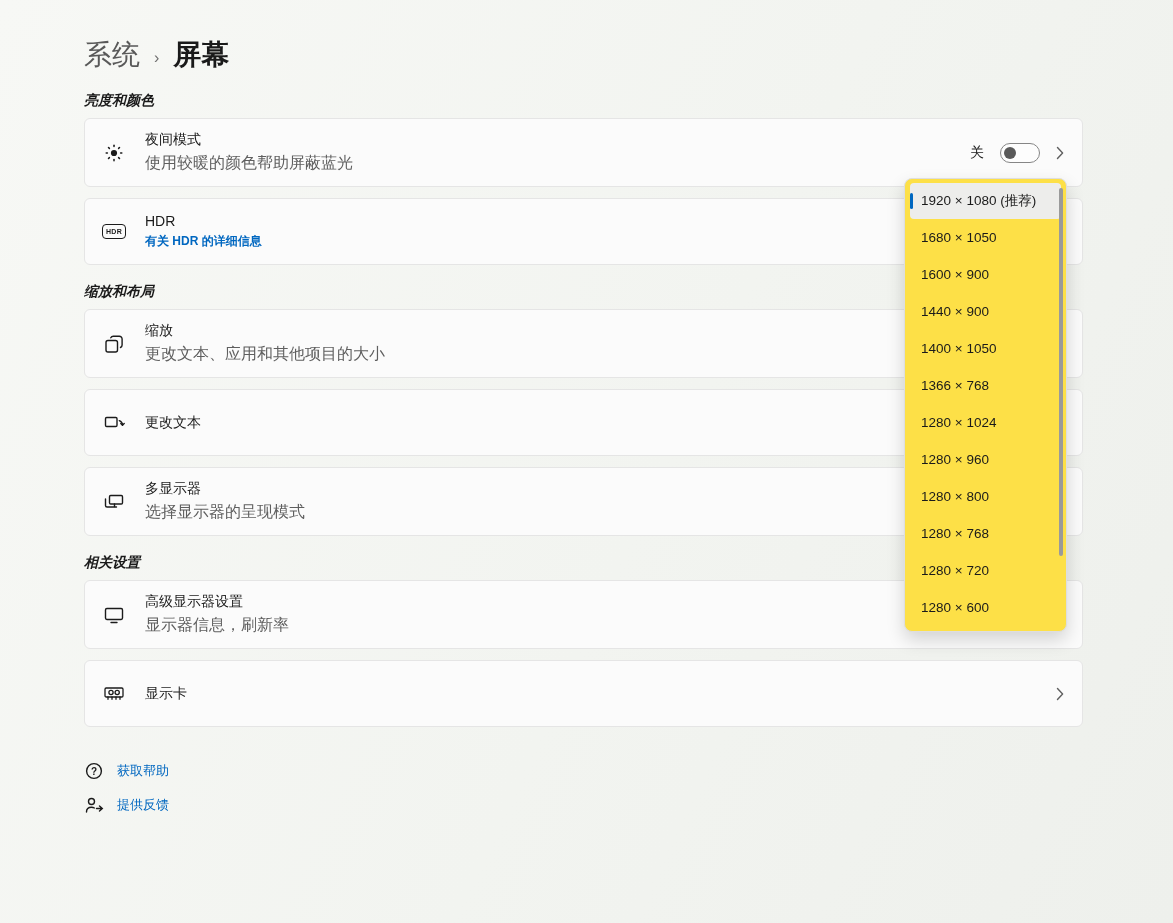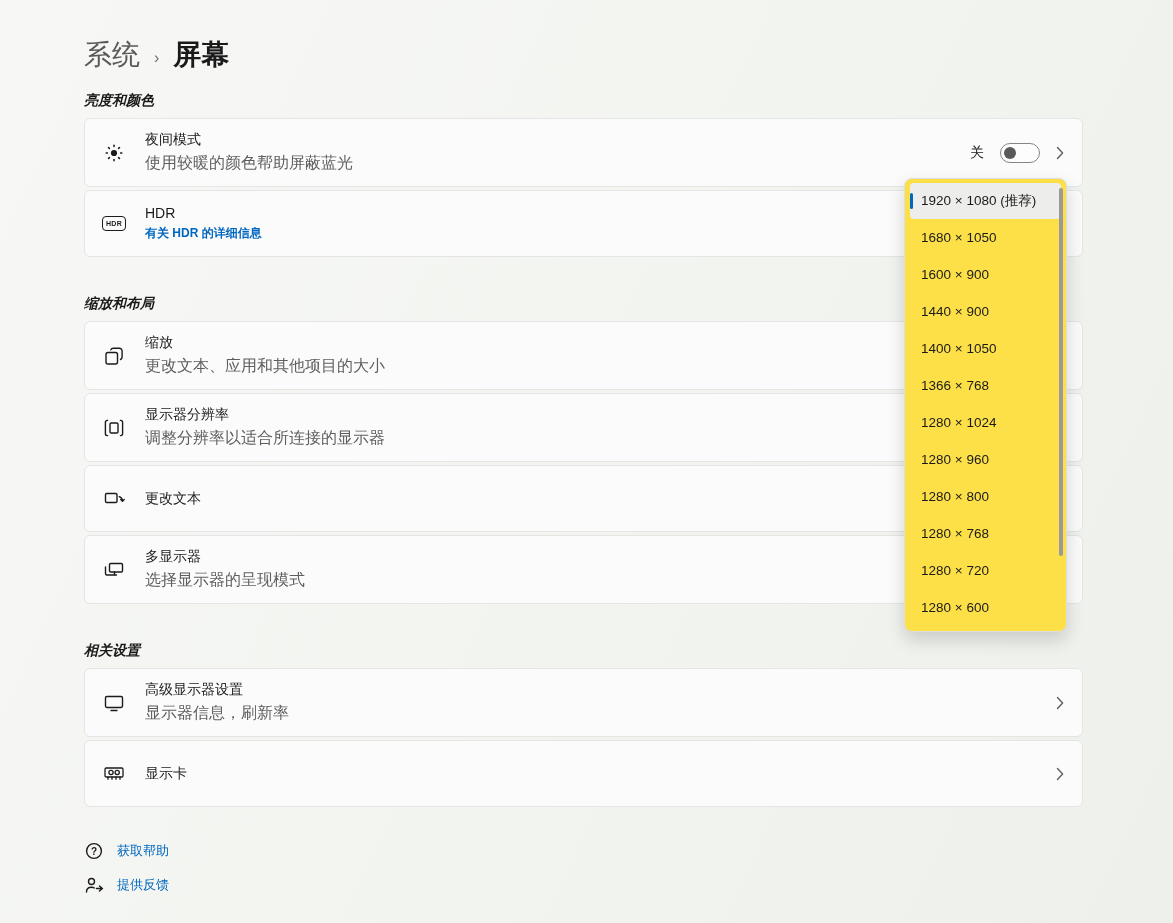"夜间模式" .card { margin-bottom: 3px -> 11px }
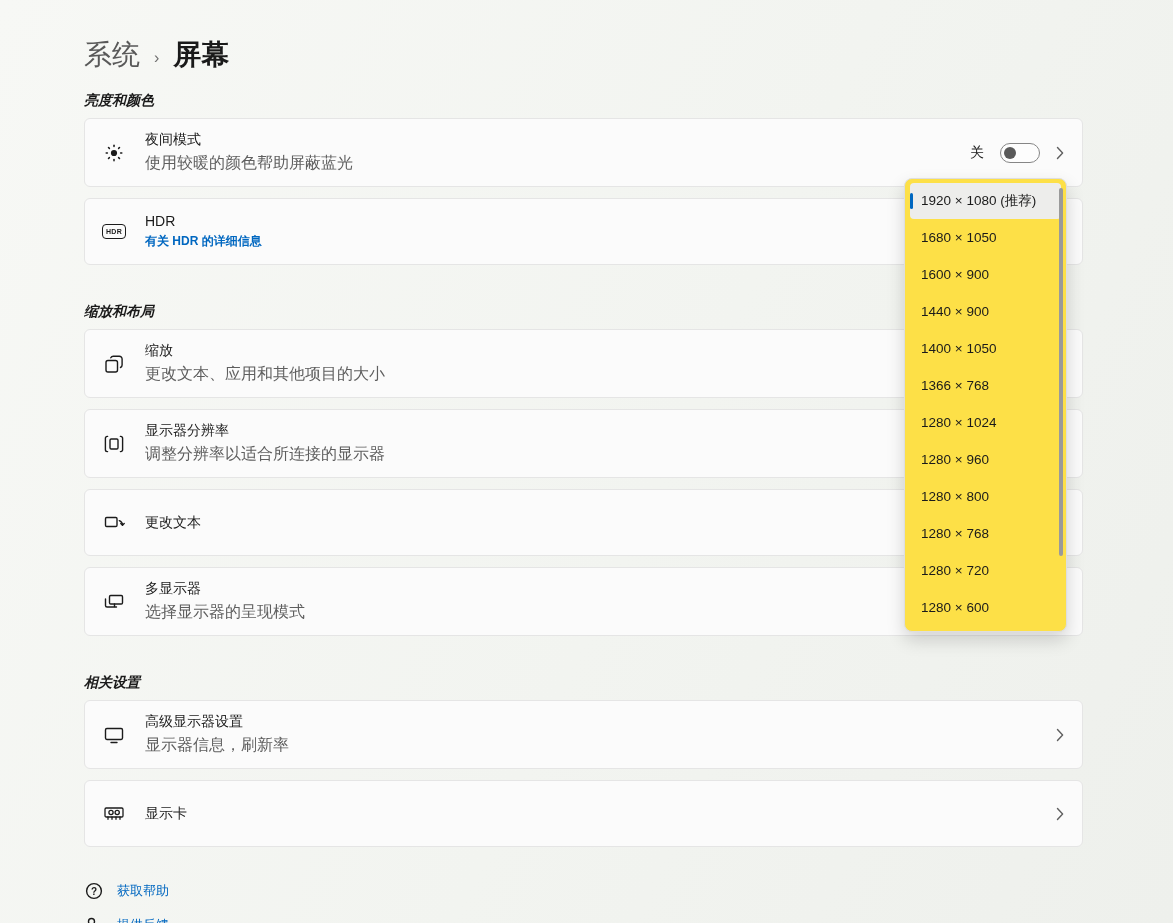"缩放和布局" .section-title.spaced { margin-top: 38px -> 18px }
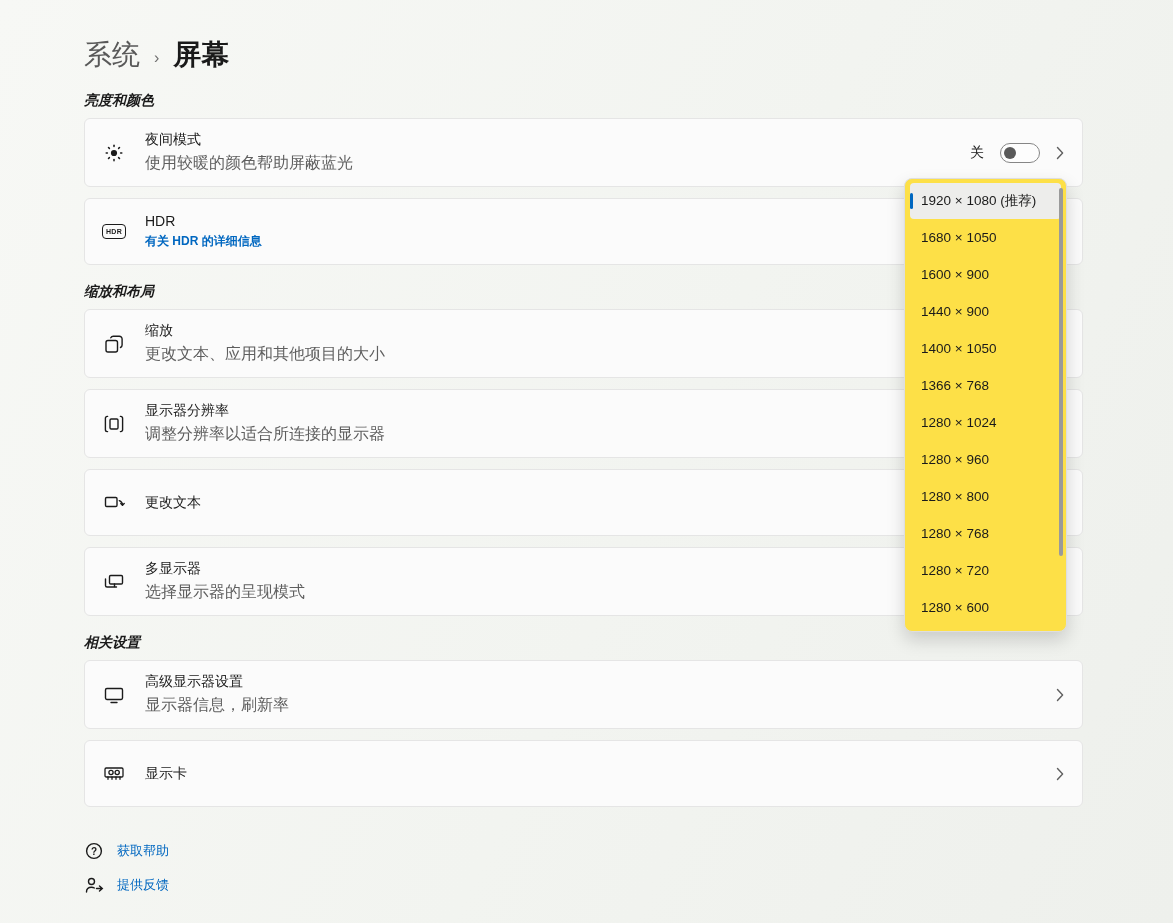"显示器分辨率" div.card { html: <div> <div> <svg> <rect></rect> <path></path> <path></path> </svg> </div> <div> <div>显示器分辨率</div> <div>调整分辨率以适合所连接的显示器</div> </div> </div> -> none }
